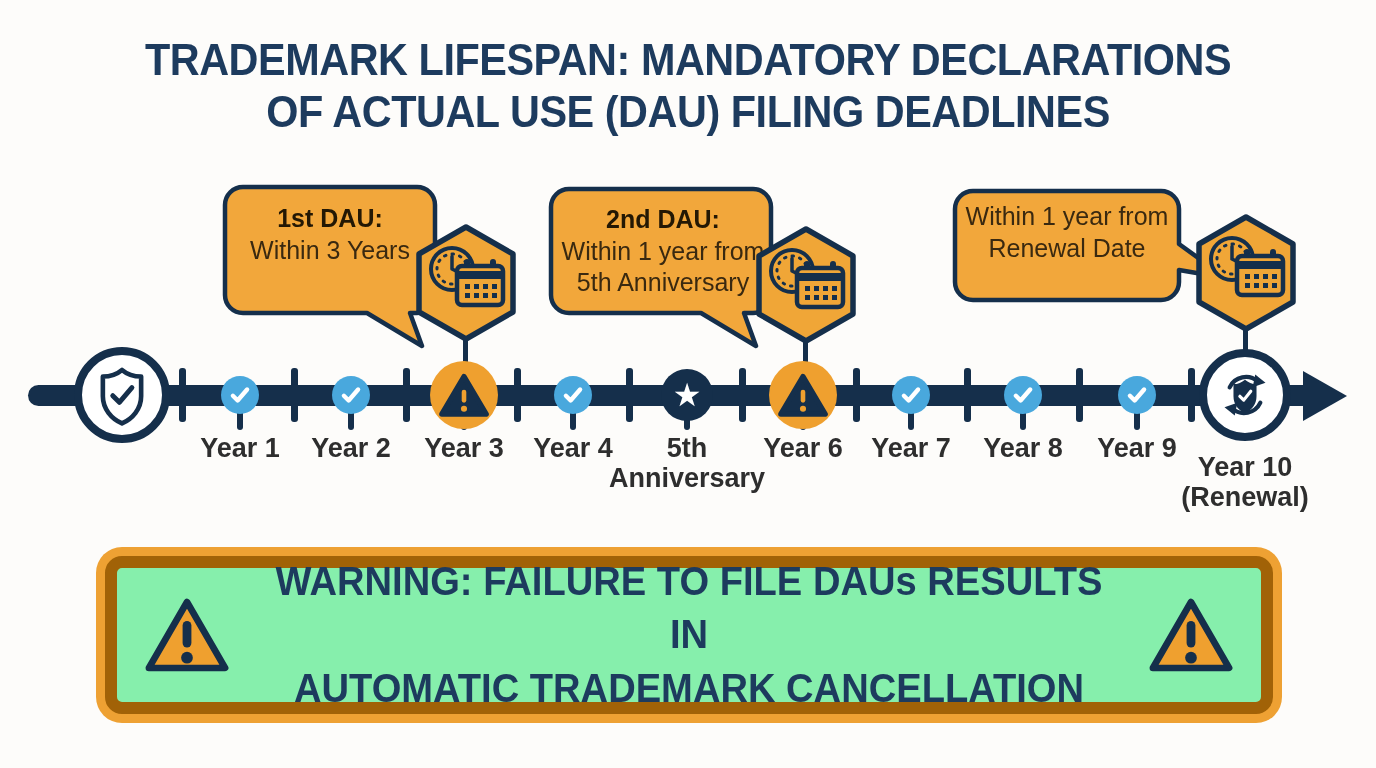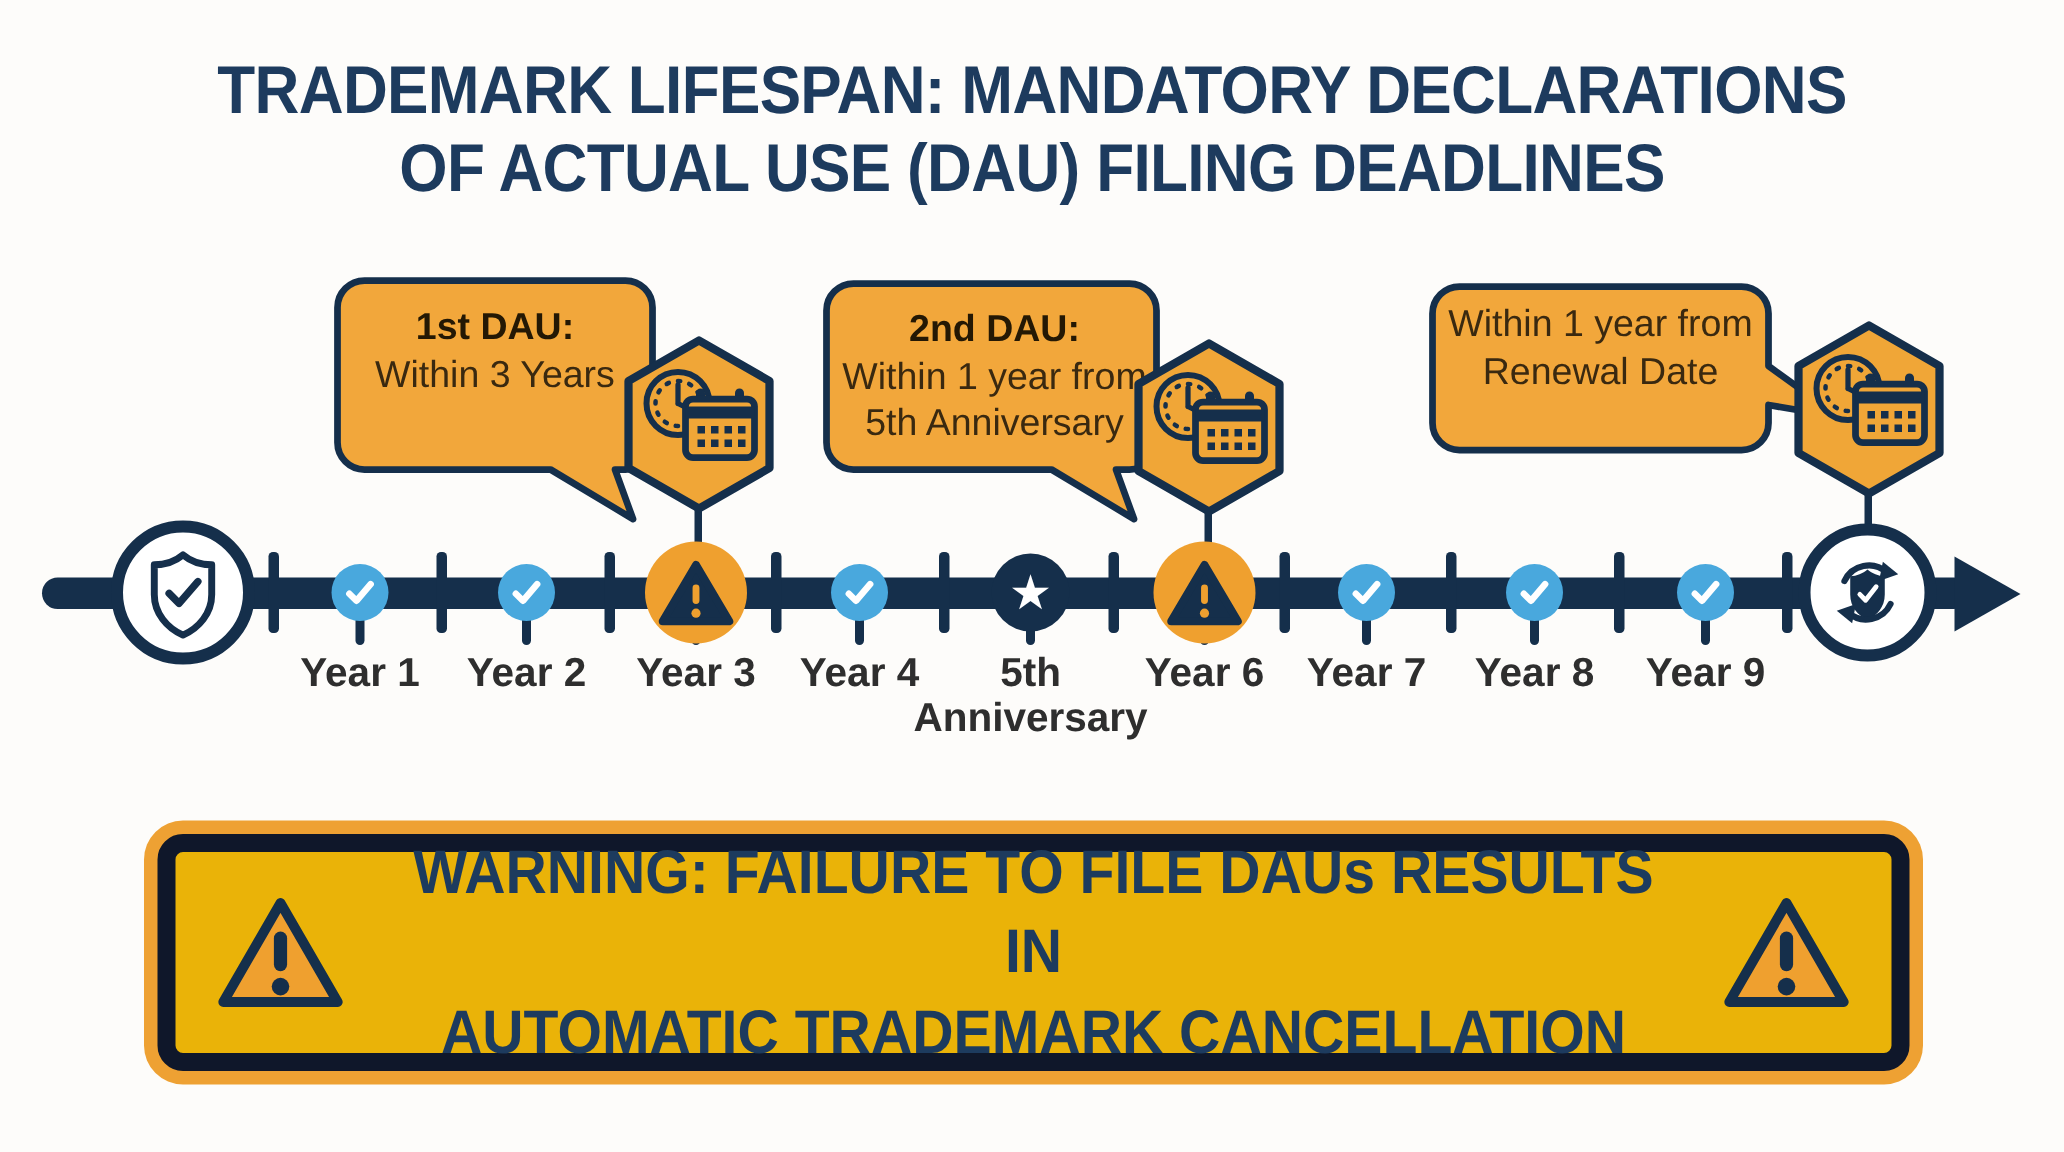"Year 10 (Renewal)" div.tl-label { html: none -> <div>Year 10 (Renewal)</div> }
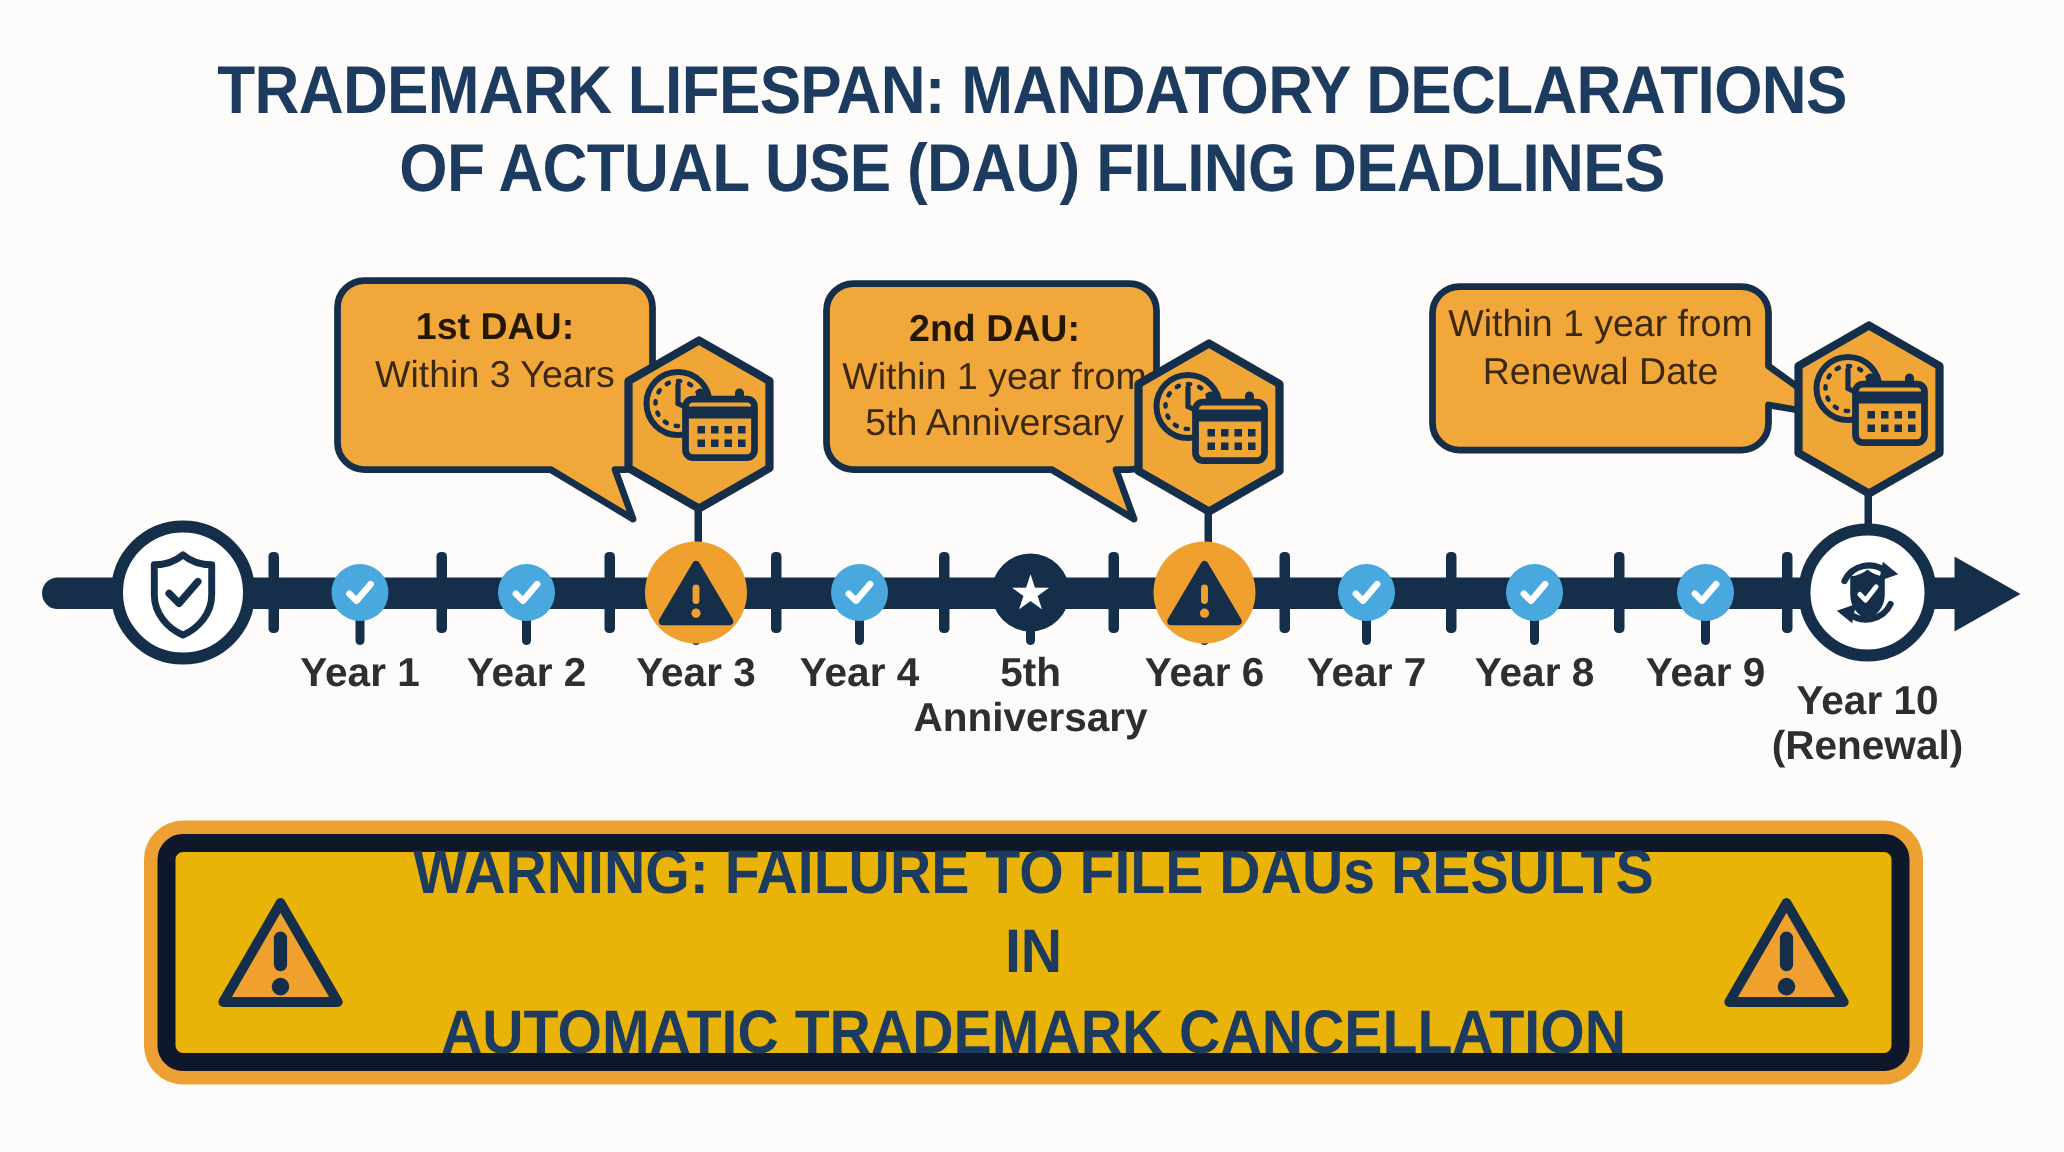"WARNING: FAILURE TO FILE DAUs" .banner-inner { background: #eab308 -> #86efac; border: 12px solid #0f172a -> 12px solid #a16207 }
